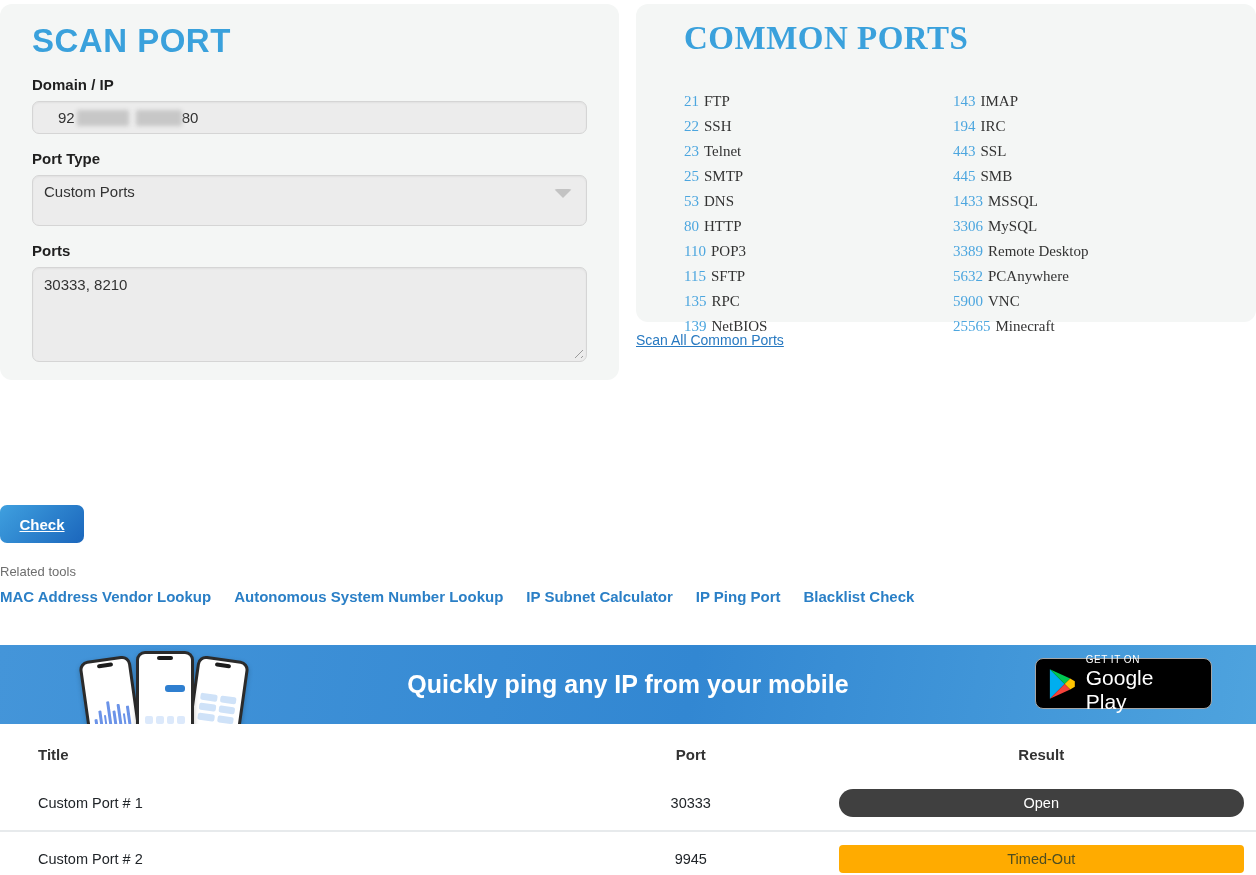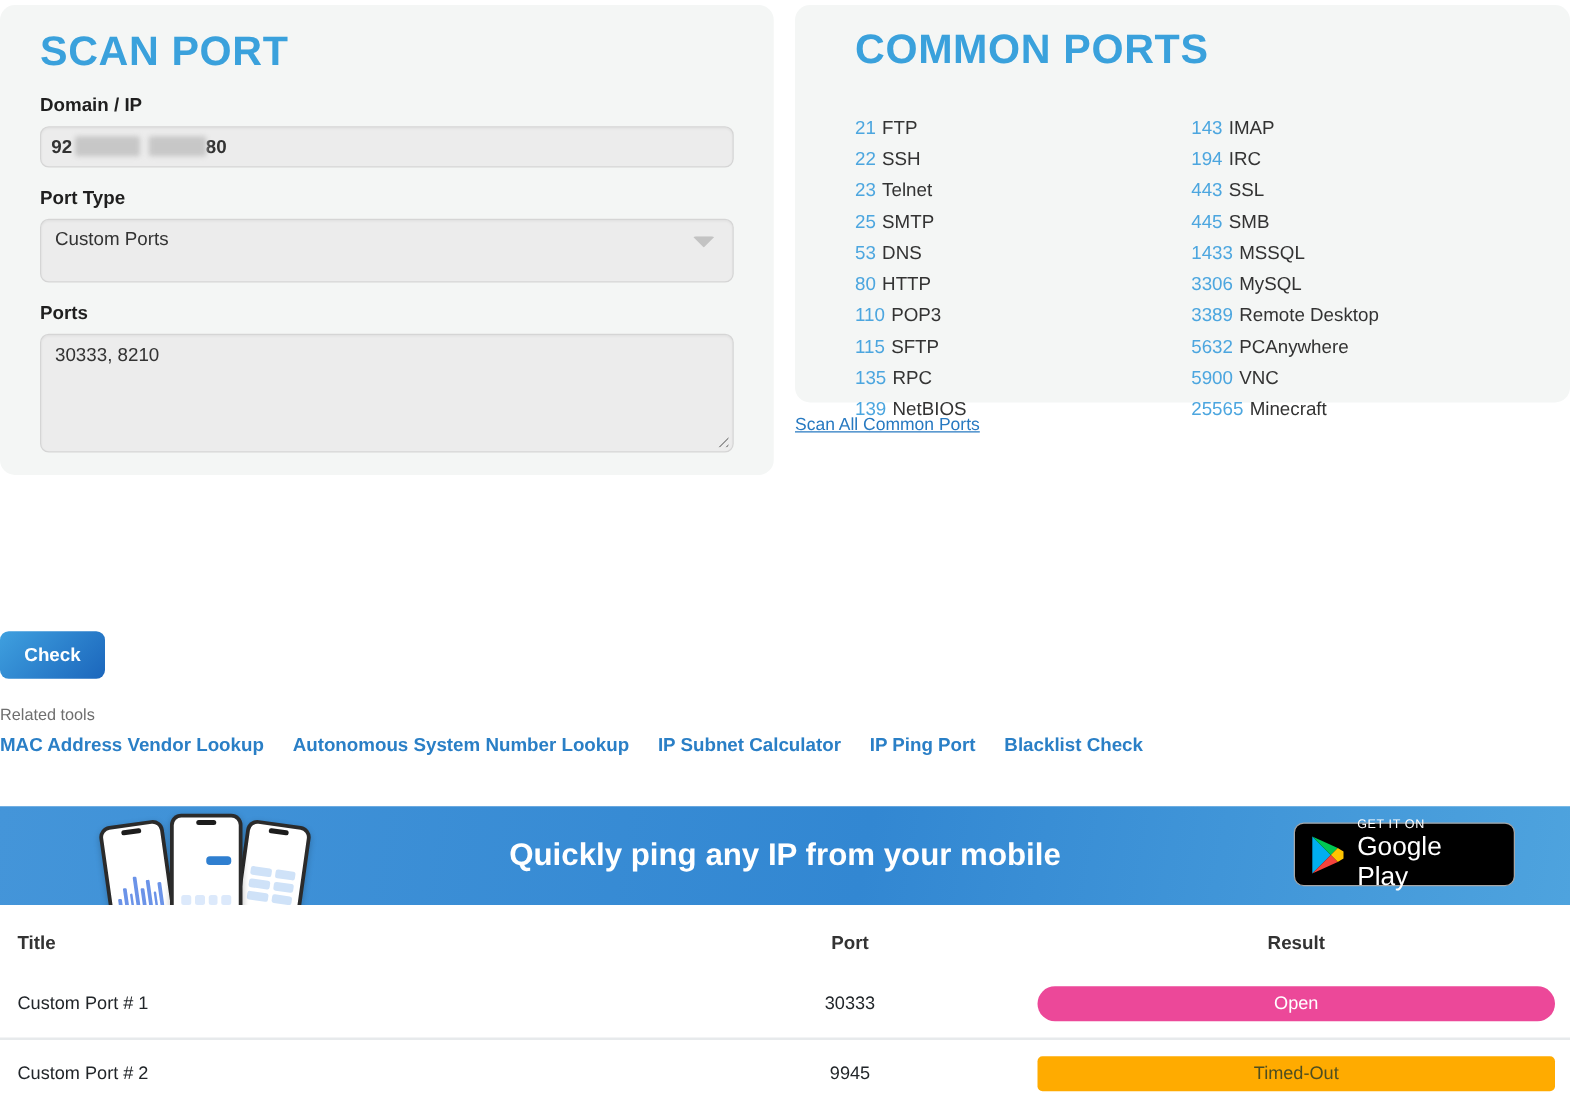"COMMON PORTS" .panel-common { font-family: none -> Liberation Serif, serif }
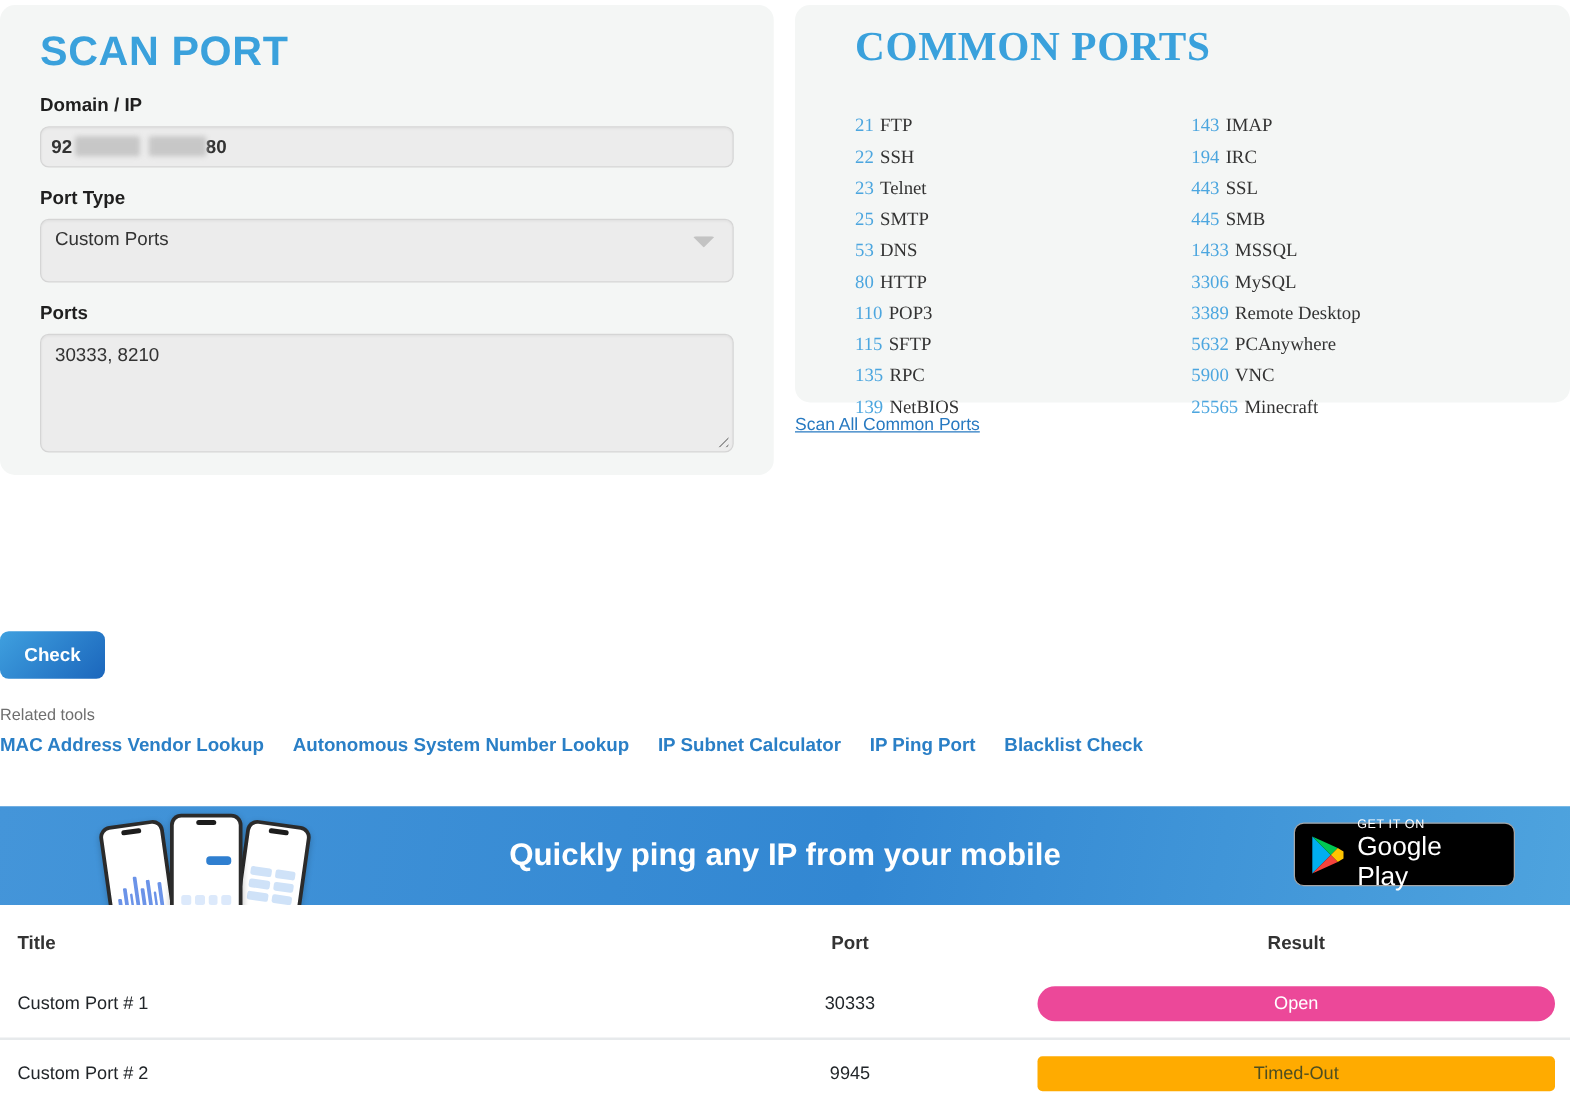"92 80" .input { font-weight: bold -> none; padding: 0 8px -> 0 25px }
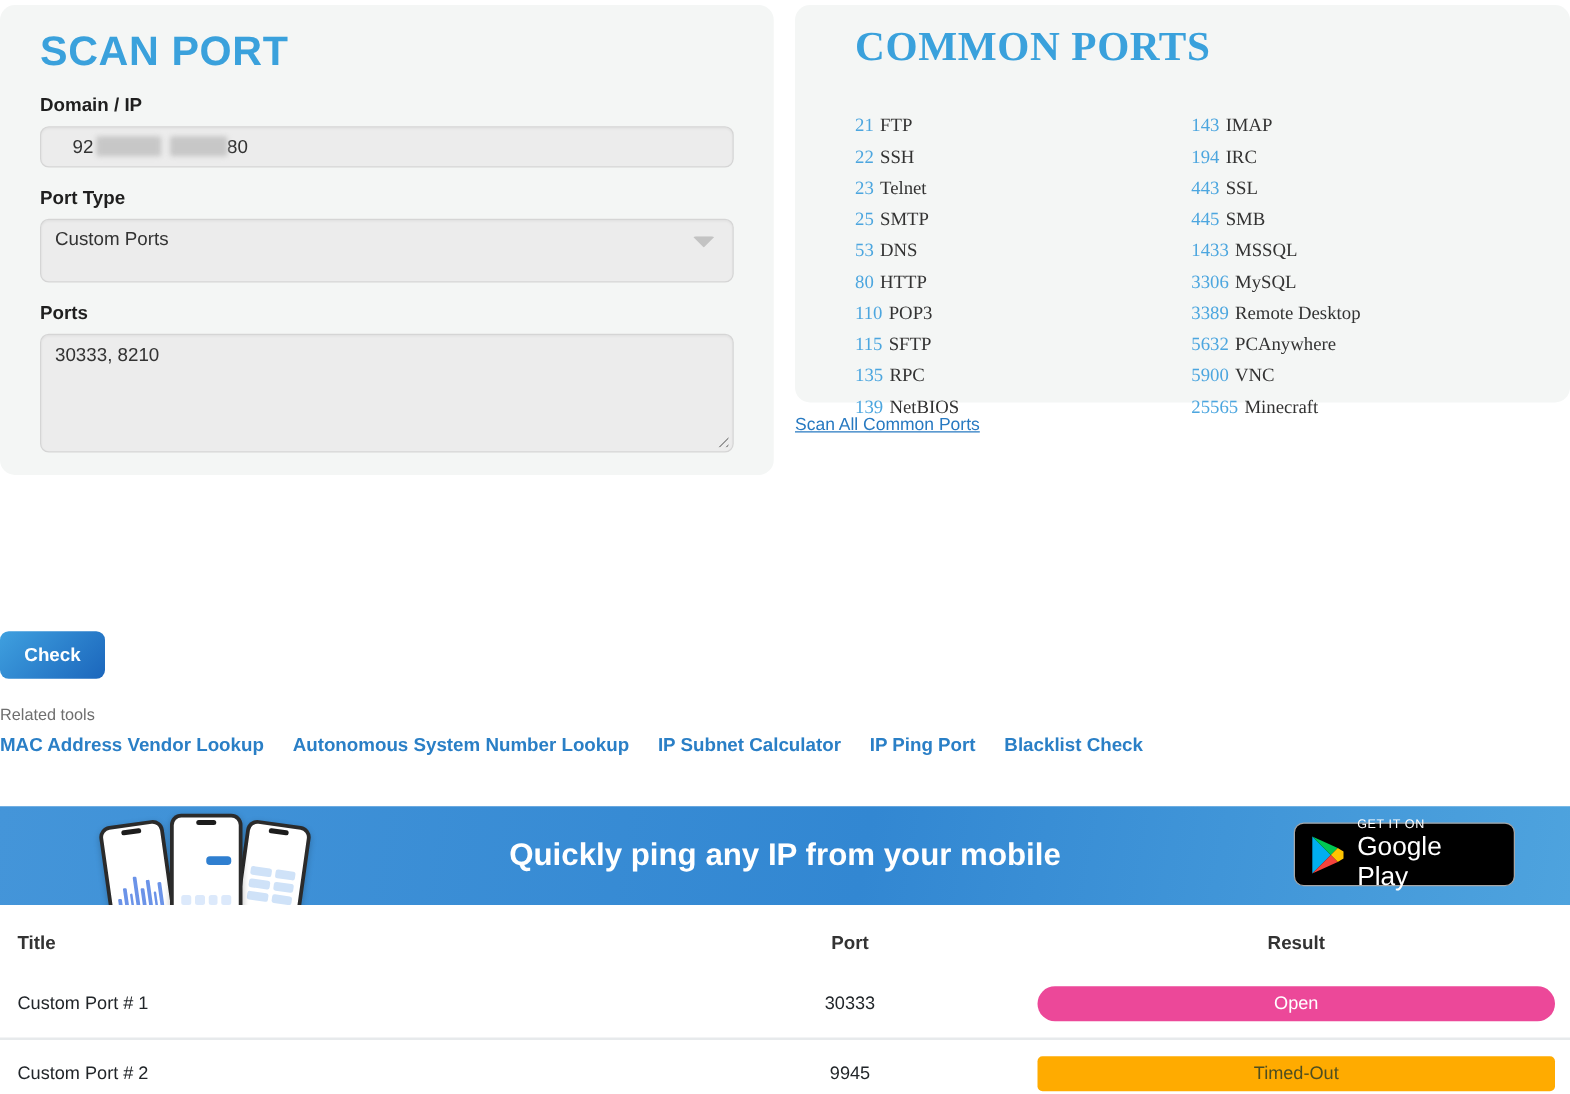"Check" .check-btn { text-decoration: none -> underline }
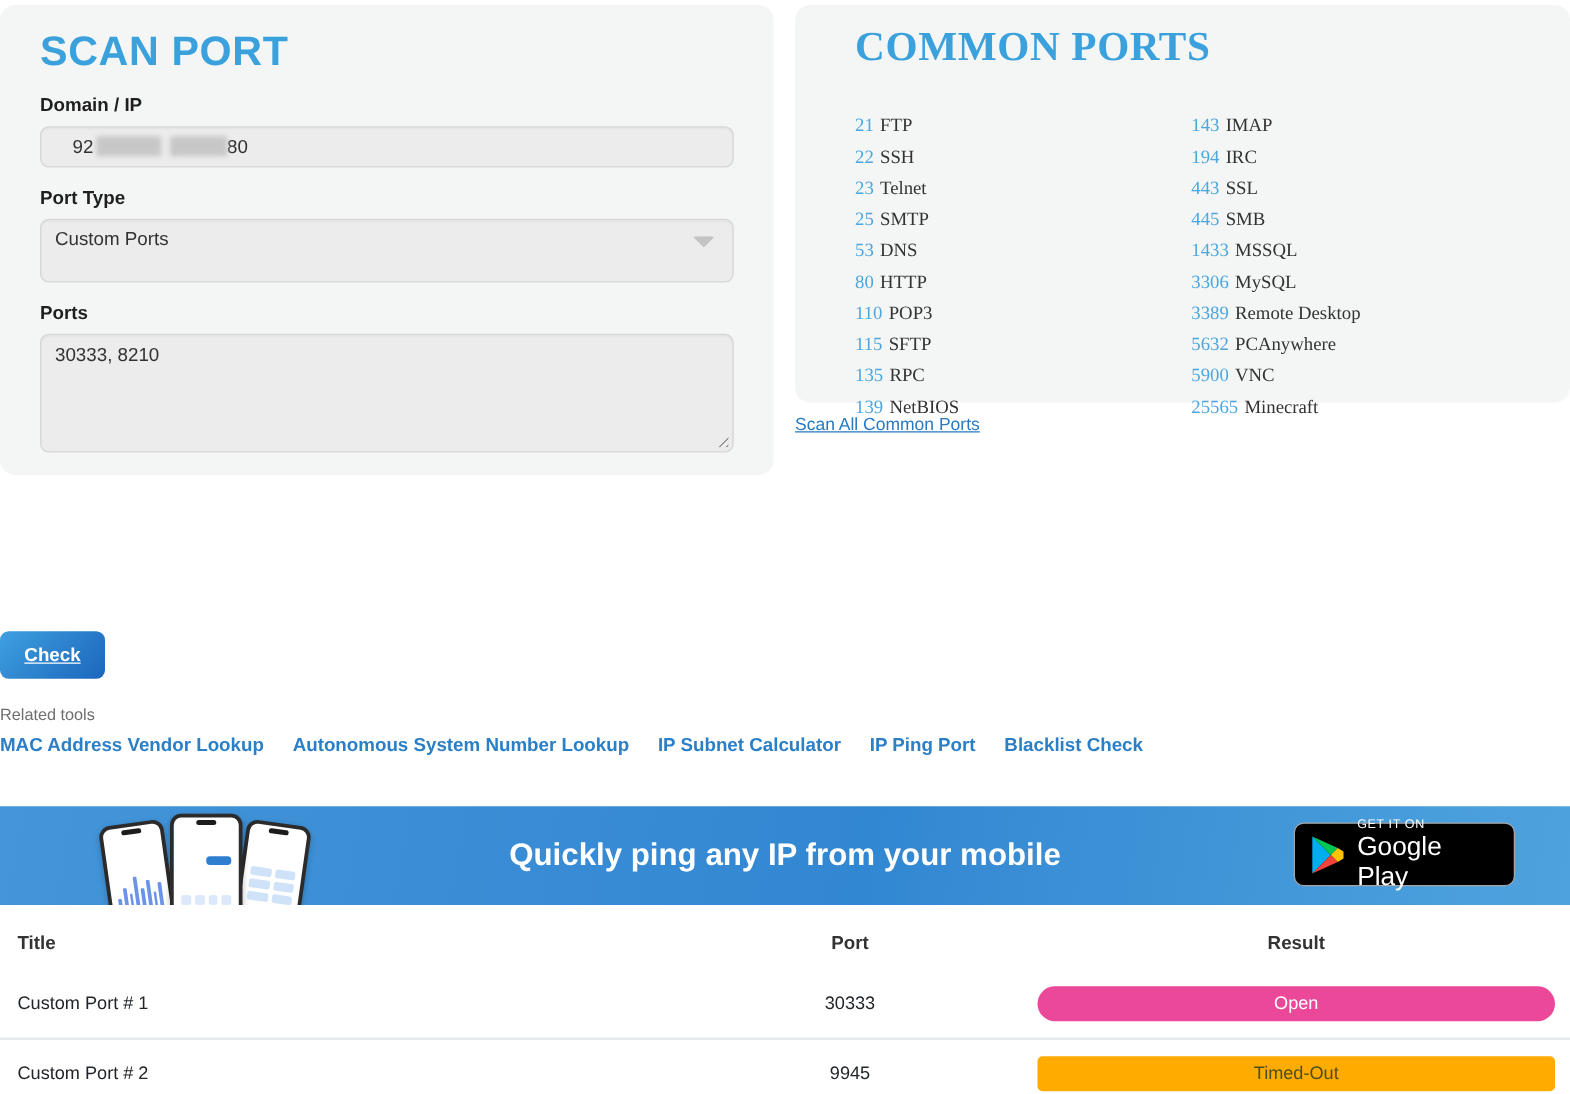"Title" .tr { padding-left: none -> 24px }
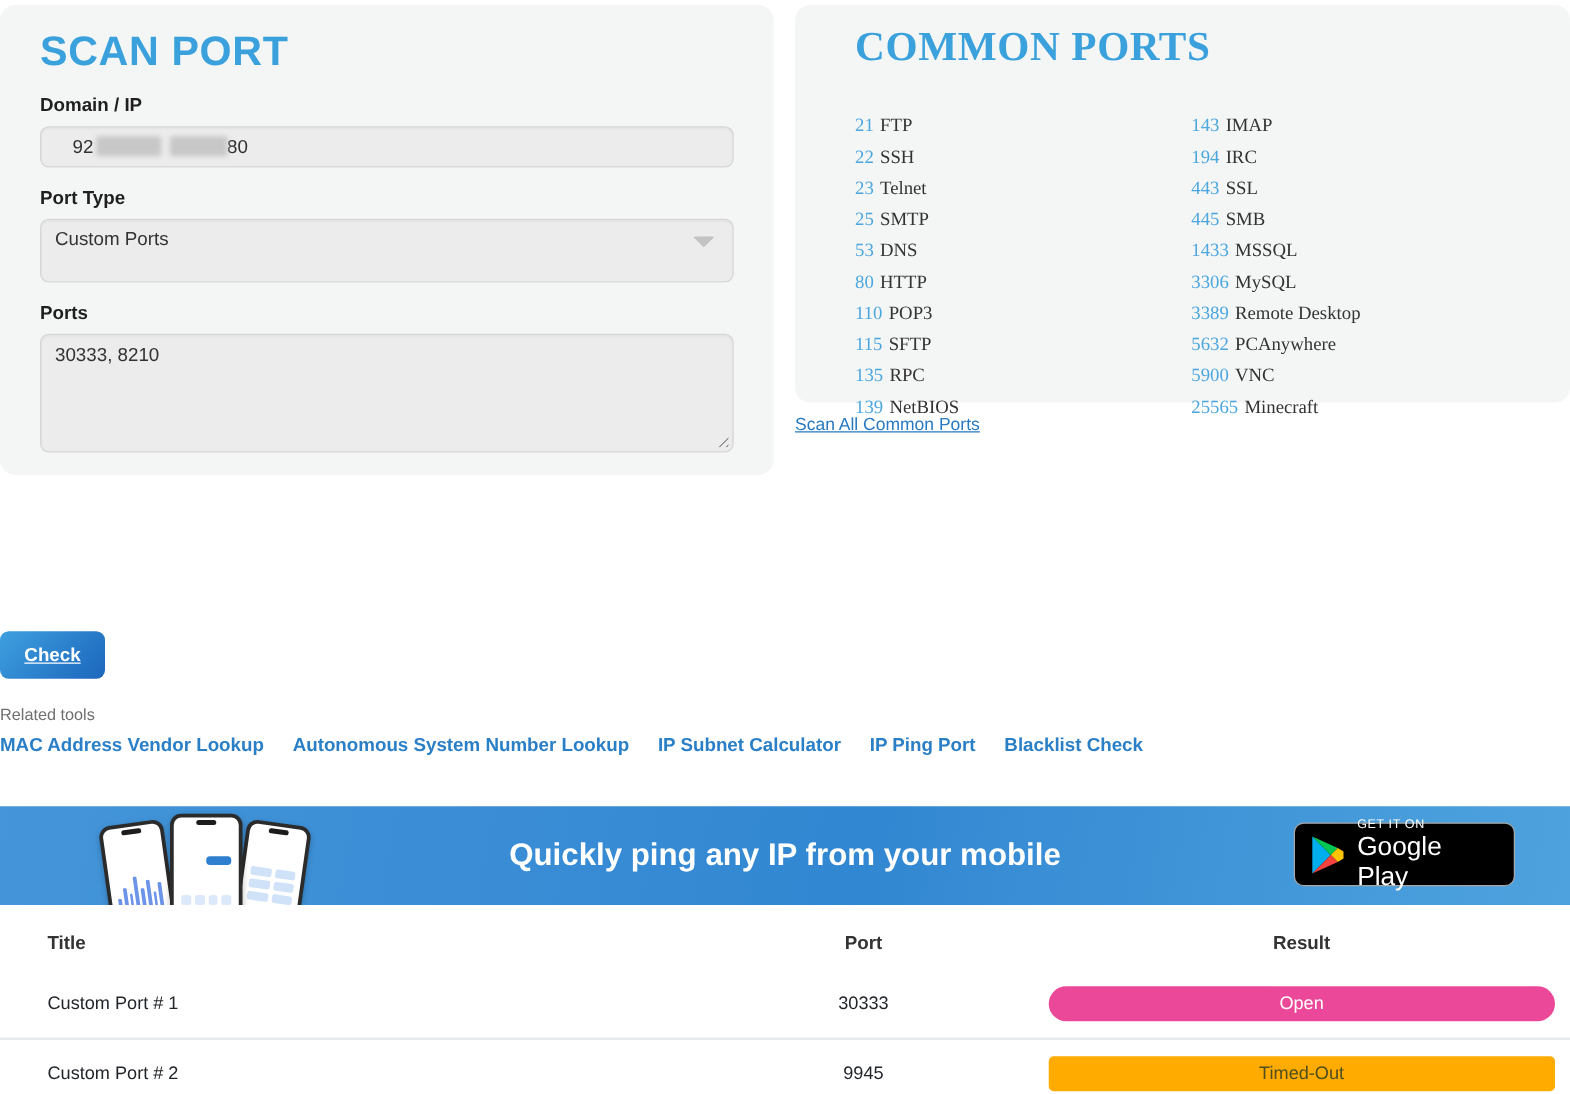"Open" .badge.open { background: #ec4899 -> #404040 }
